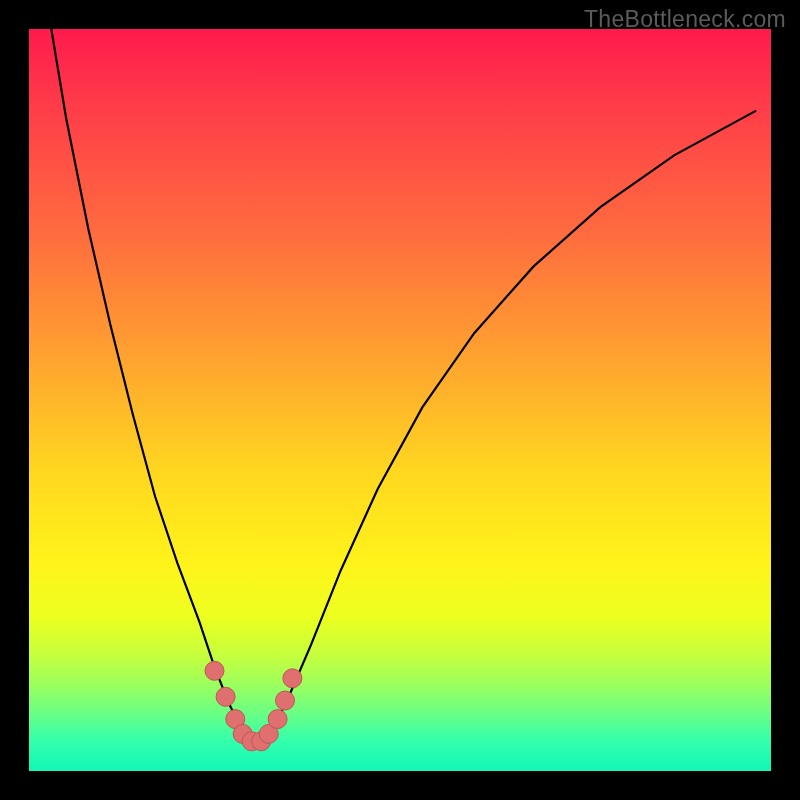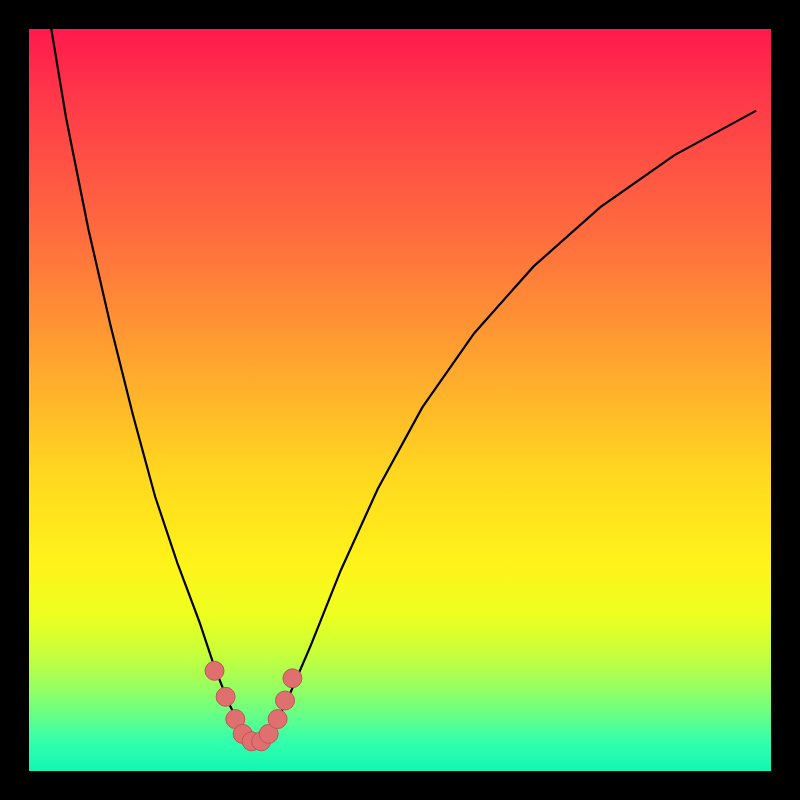"TheBottleneck.com" div.watermark { html: none -> <div>TheBottleneck.com</div> }
